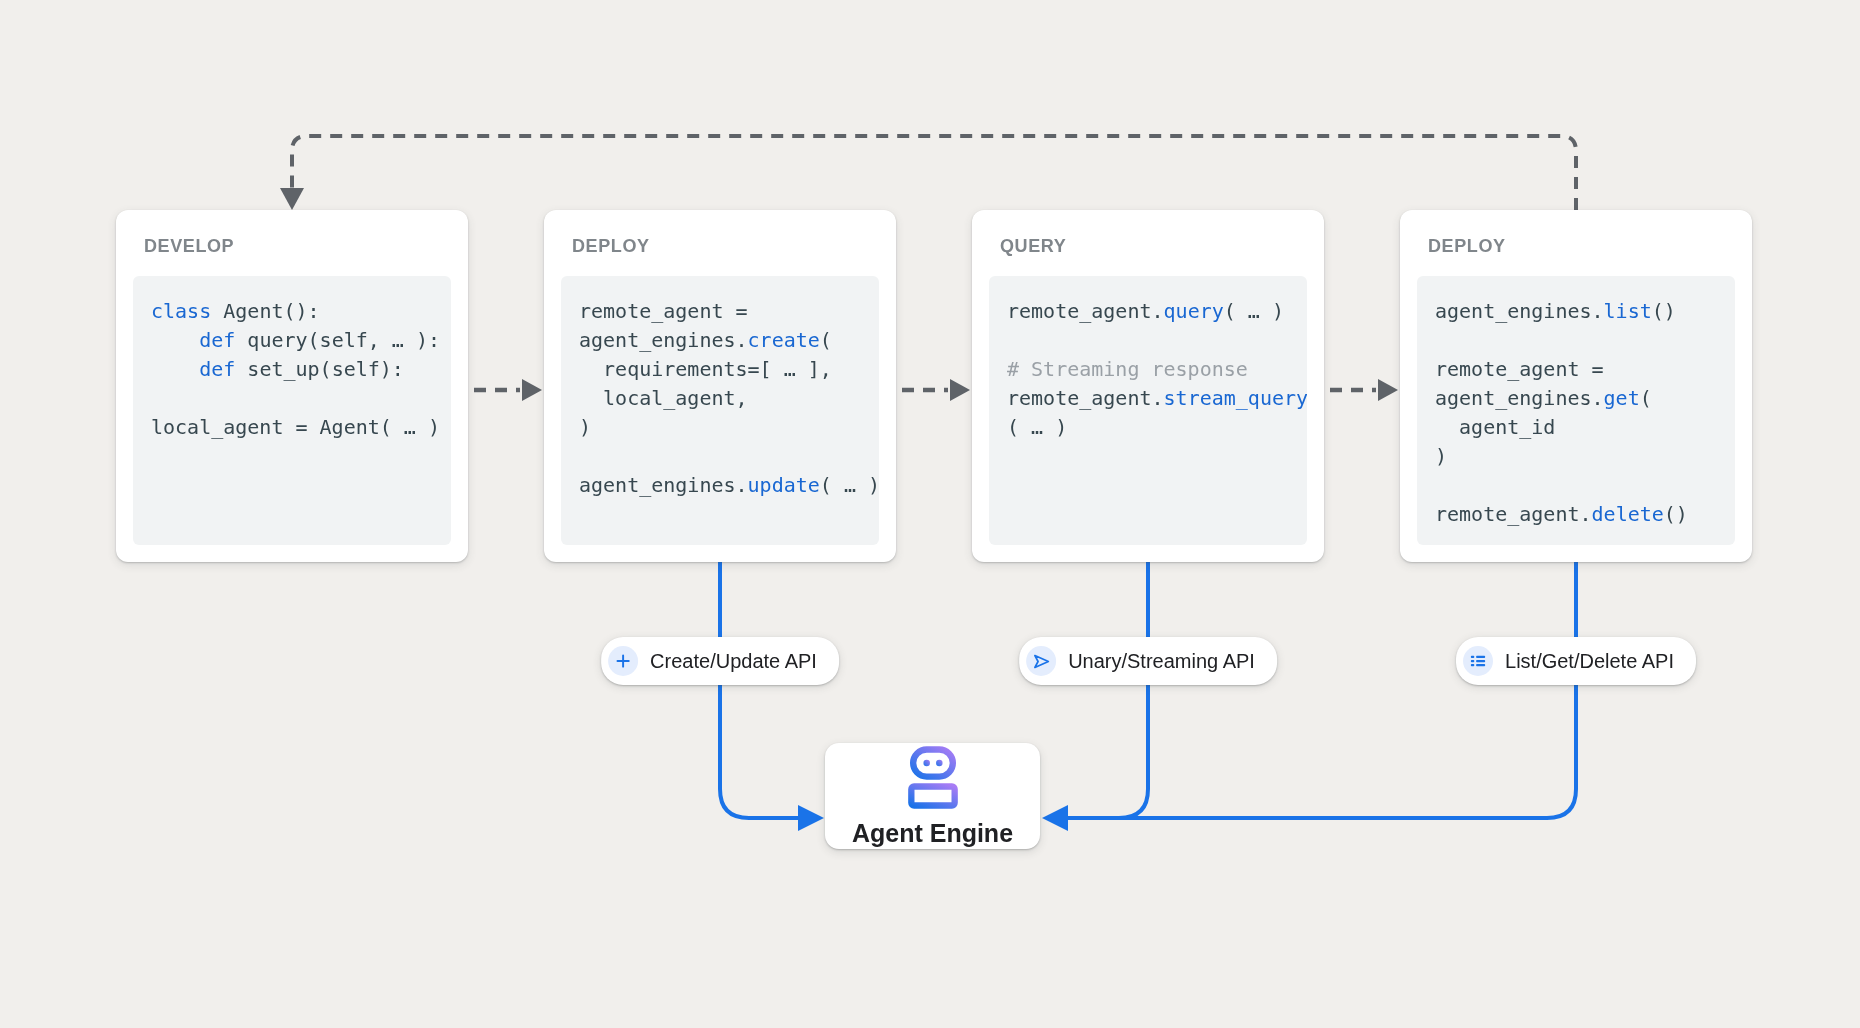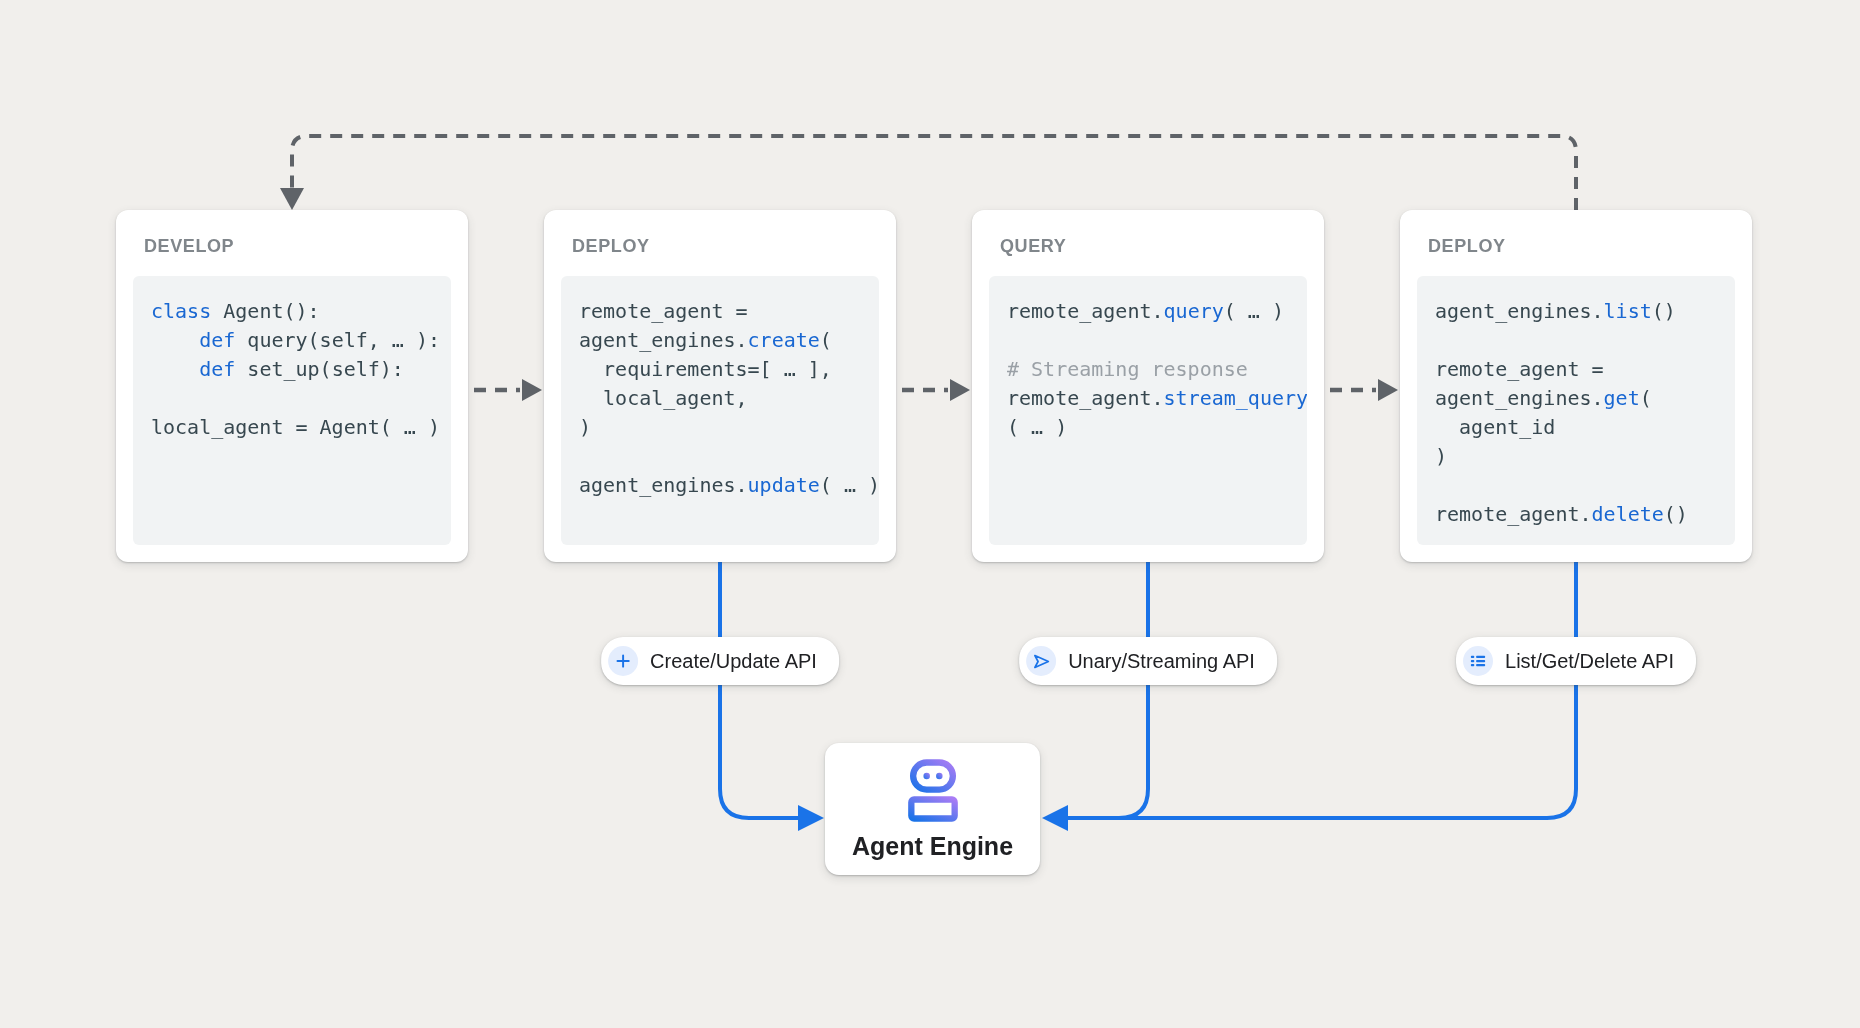"Agent Engine" .engine-box { height: 132px -> 106px }
